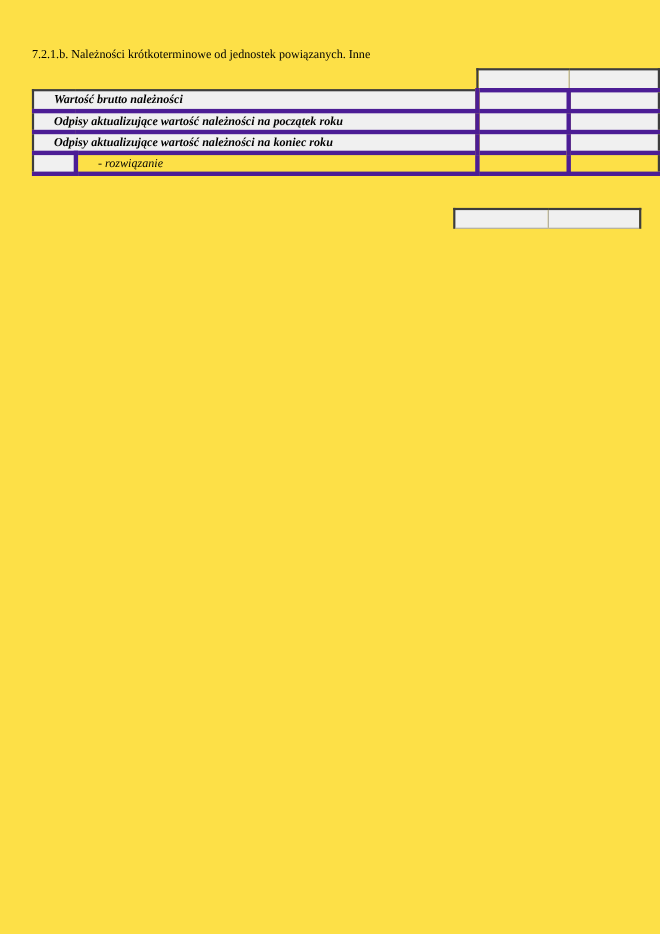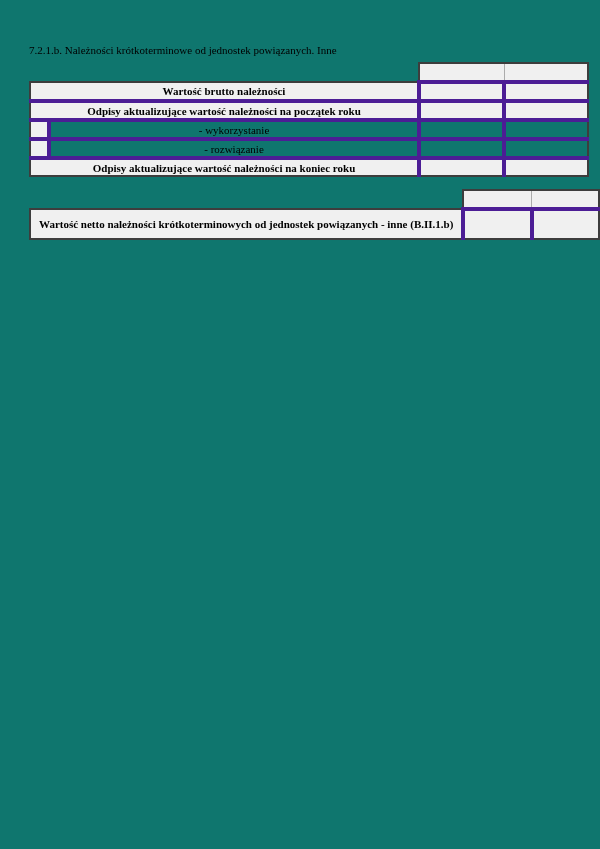"7.2.1.b. Należności krótkoterminowe od" .page { background: #0f766e -> #fde047; text-align: center -> none }
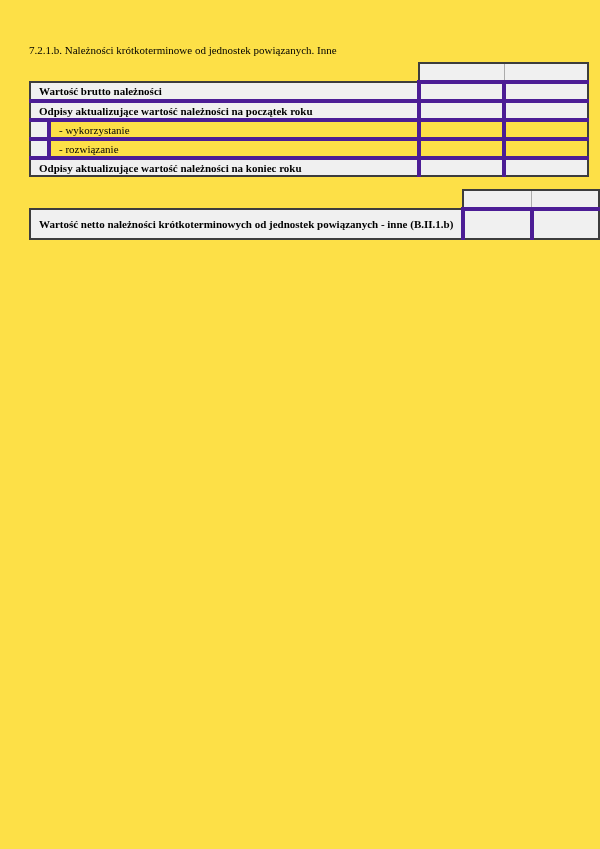"Wartość brutto należności" table.grid td { font-style: none -> italic; padding: 0 8px -> 0 18px }
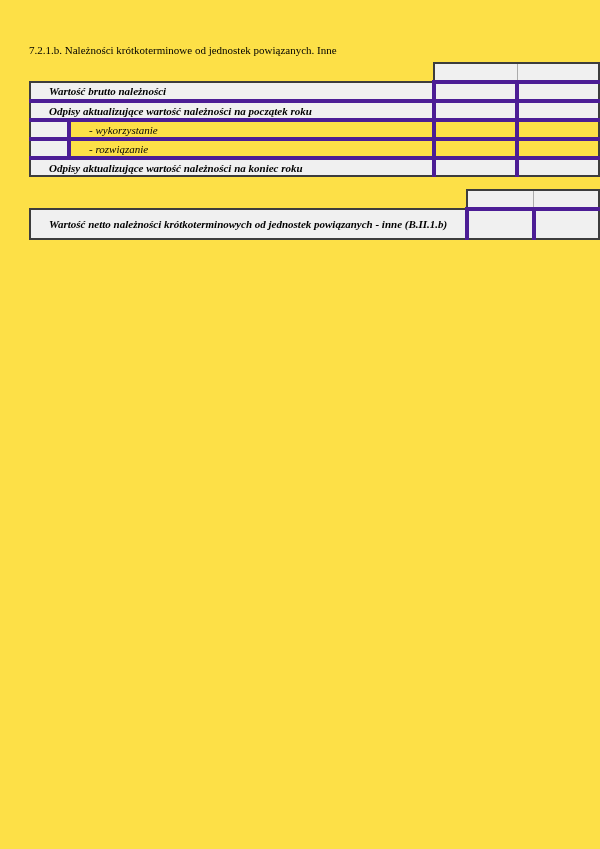"- wykorzystanie" tr.brow { html: <tr> <td></td> <td>- wykorzystanie</td> <td></td> <td></td> </tr> -> none }
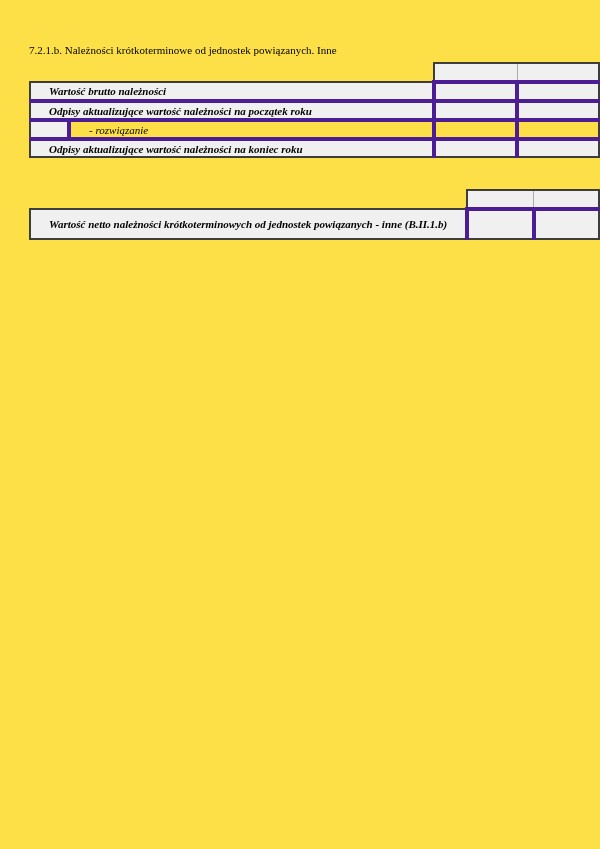"- rozwiązanie" tr.brow { order: before "Odpisy aktualizujące wartość należności na koniec roku" -> after "Odpisy aktualizujące wartość należności na koniec roku" }
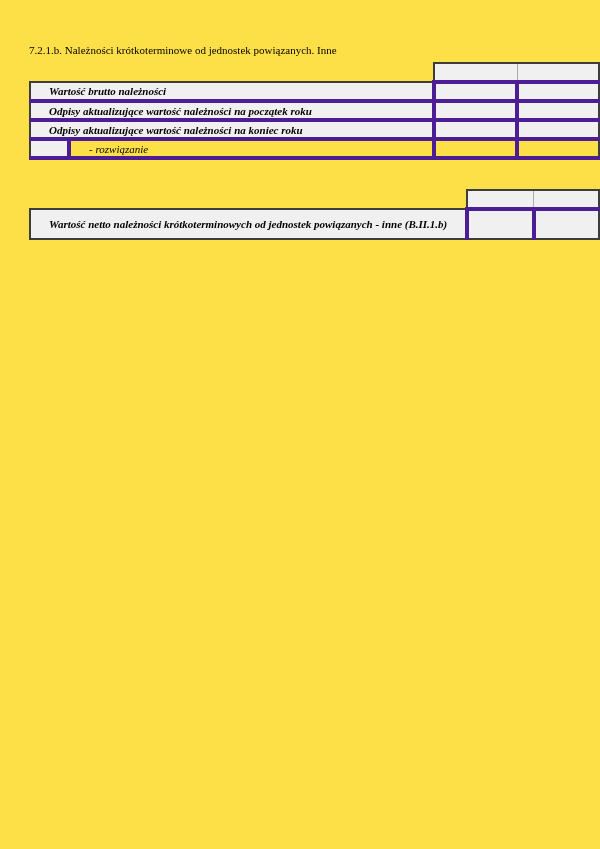"Wartość netto należności" tr.netrow { html: <tr> <td>Wartość netto należności krótkoterminowych od jednostek powiązanych - inne (B.II.1.b)</td> <td></td> <td></td> </tr> -> none }
